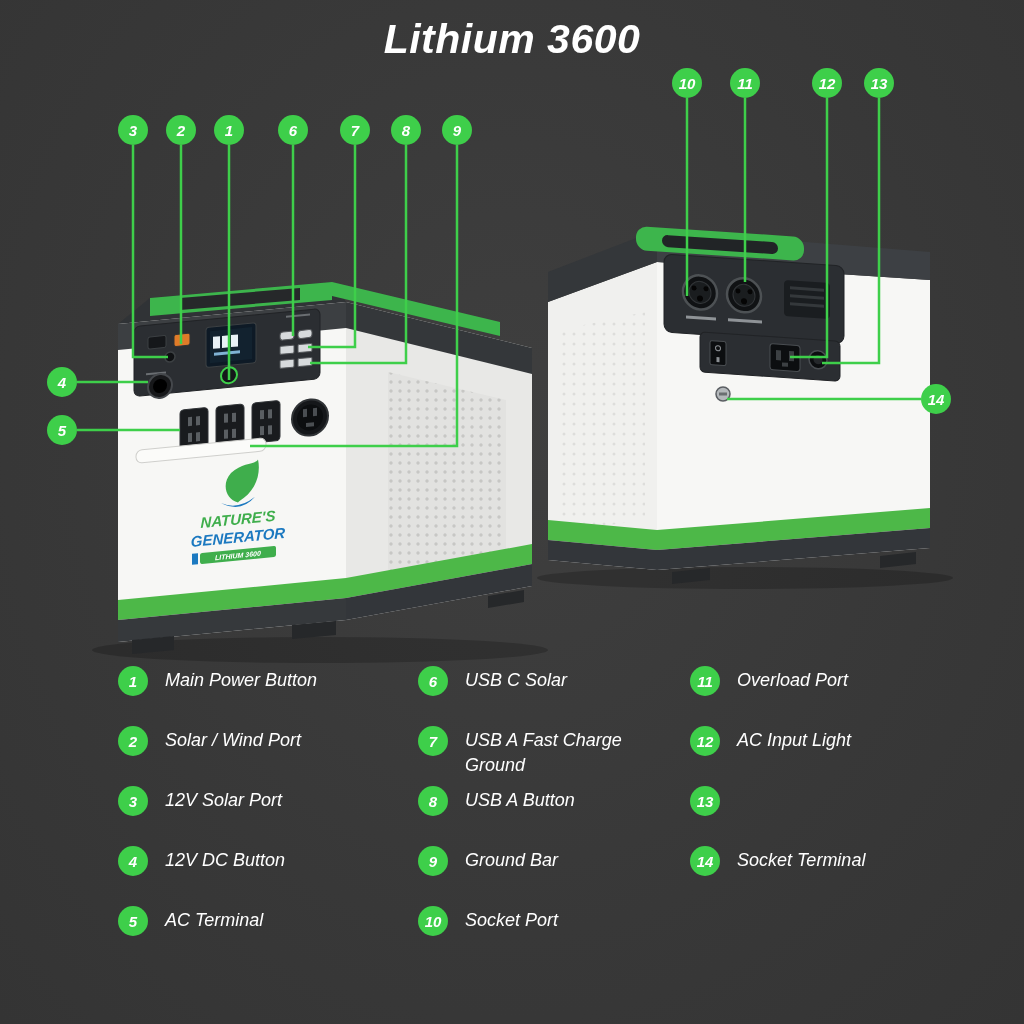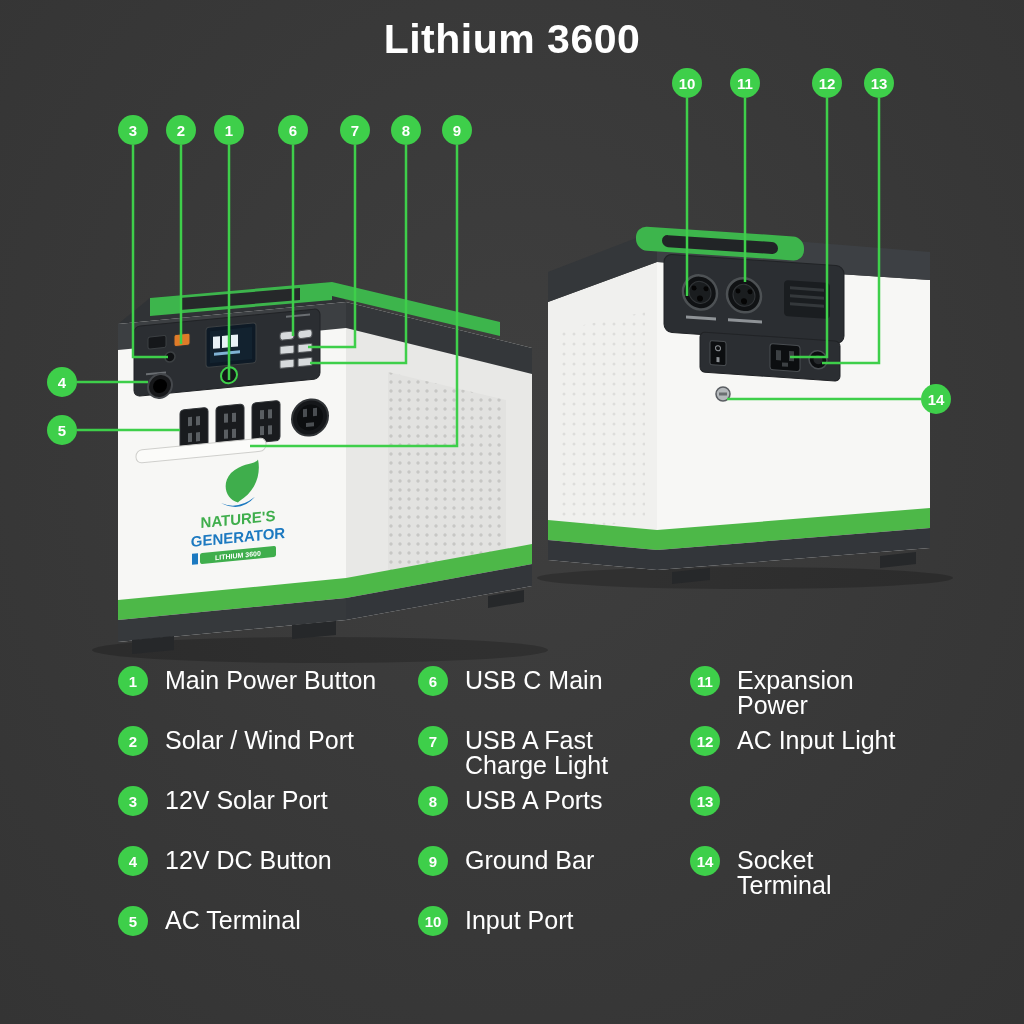"Lithium 3600" .stage { font-style: none -> italic }
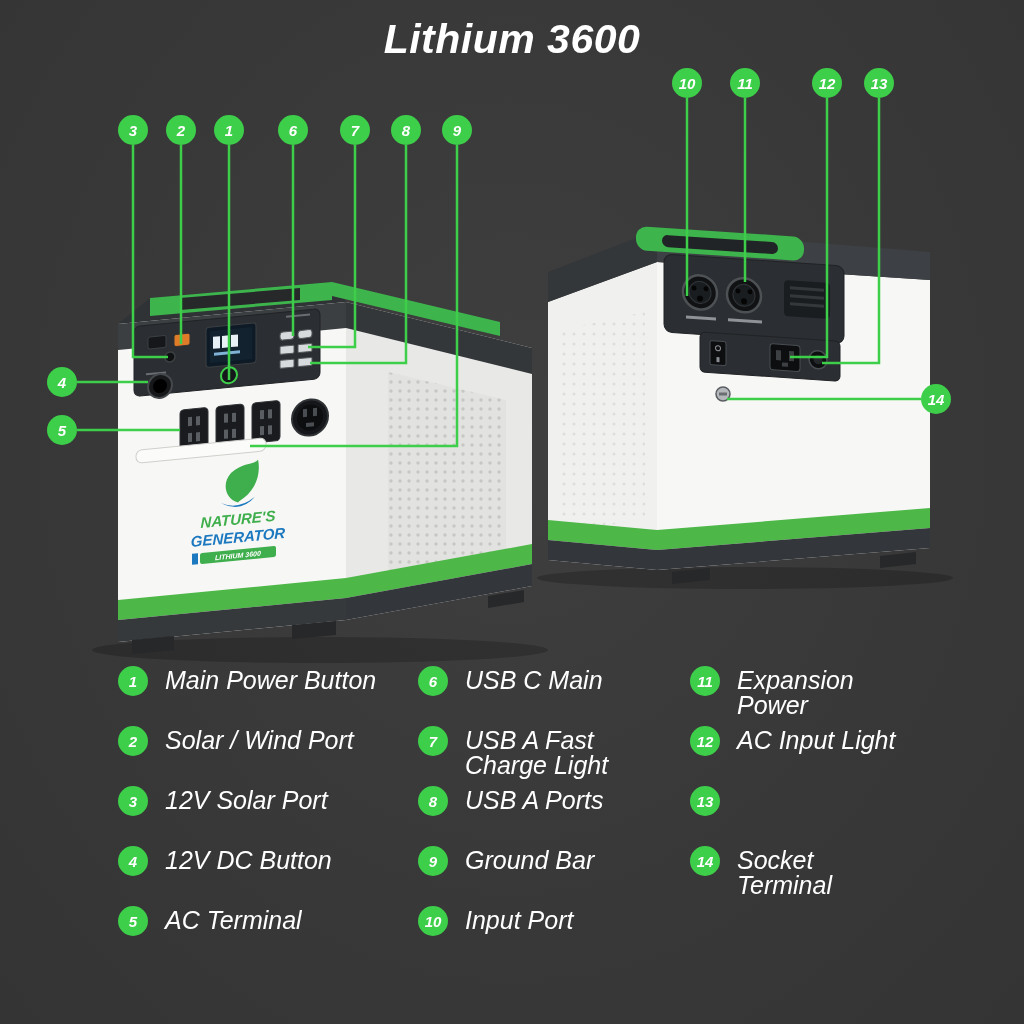"Main Power Button" .llabel { font-size: 25px -> 18px }
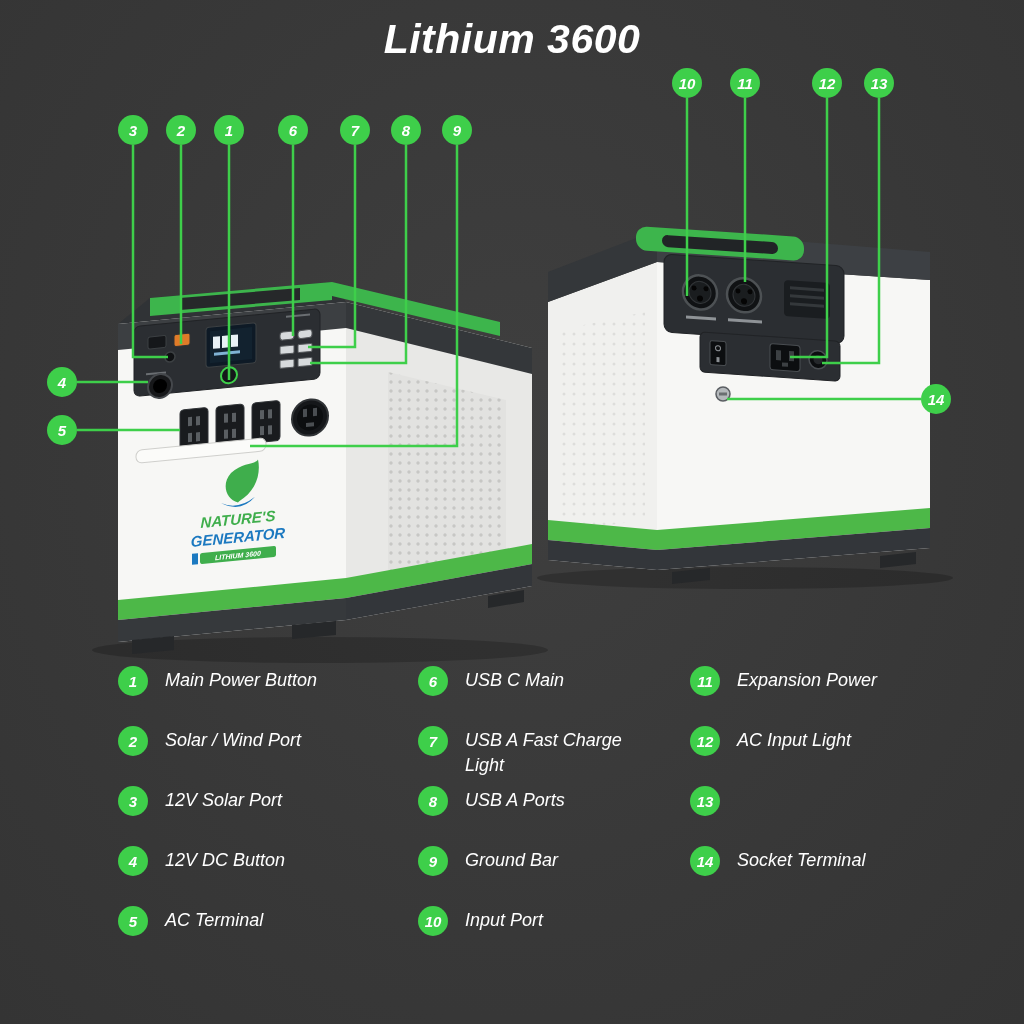"USB C Main" div.llabel { text: Main -> Solar }
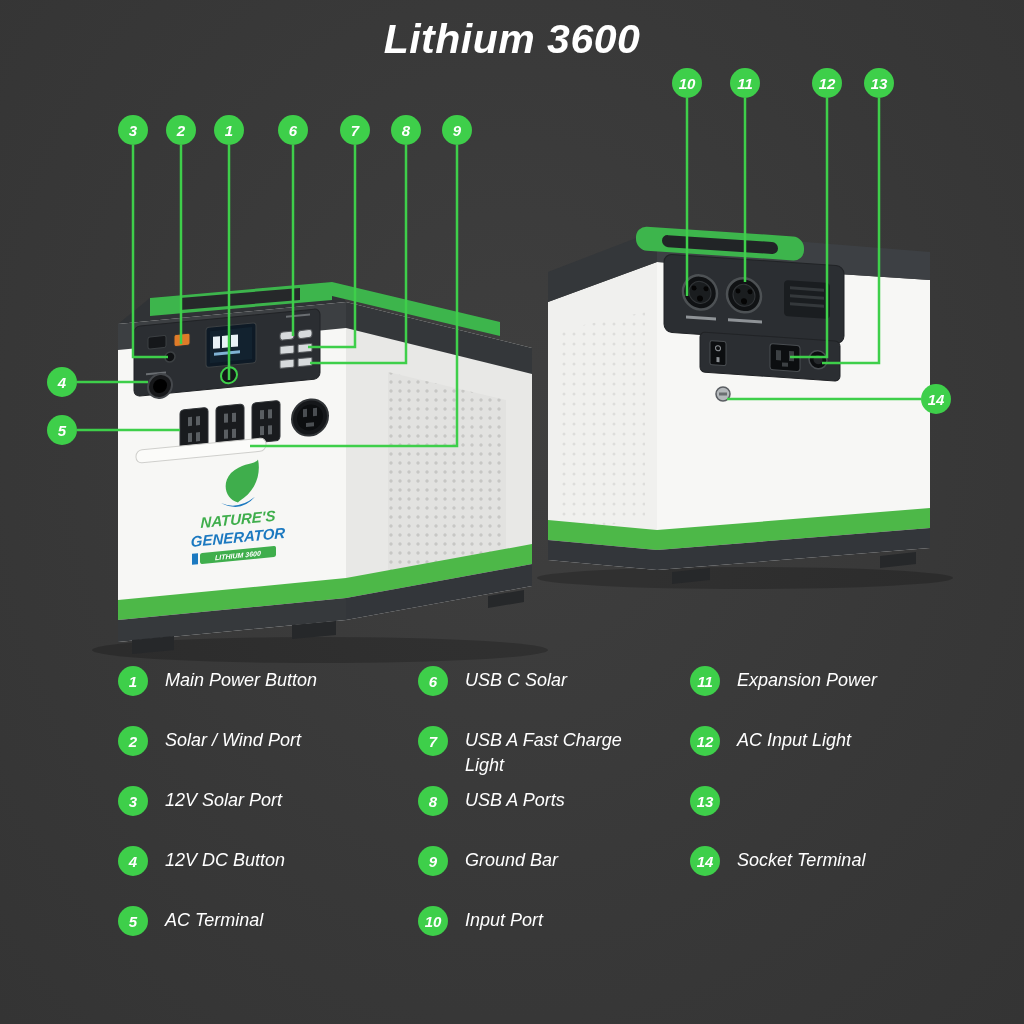"Expansion Power" div.llabel { text: Expansion Power -> Overload Port }
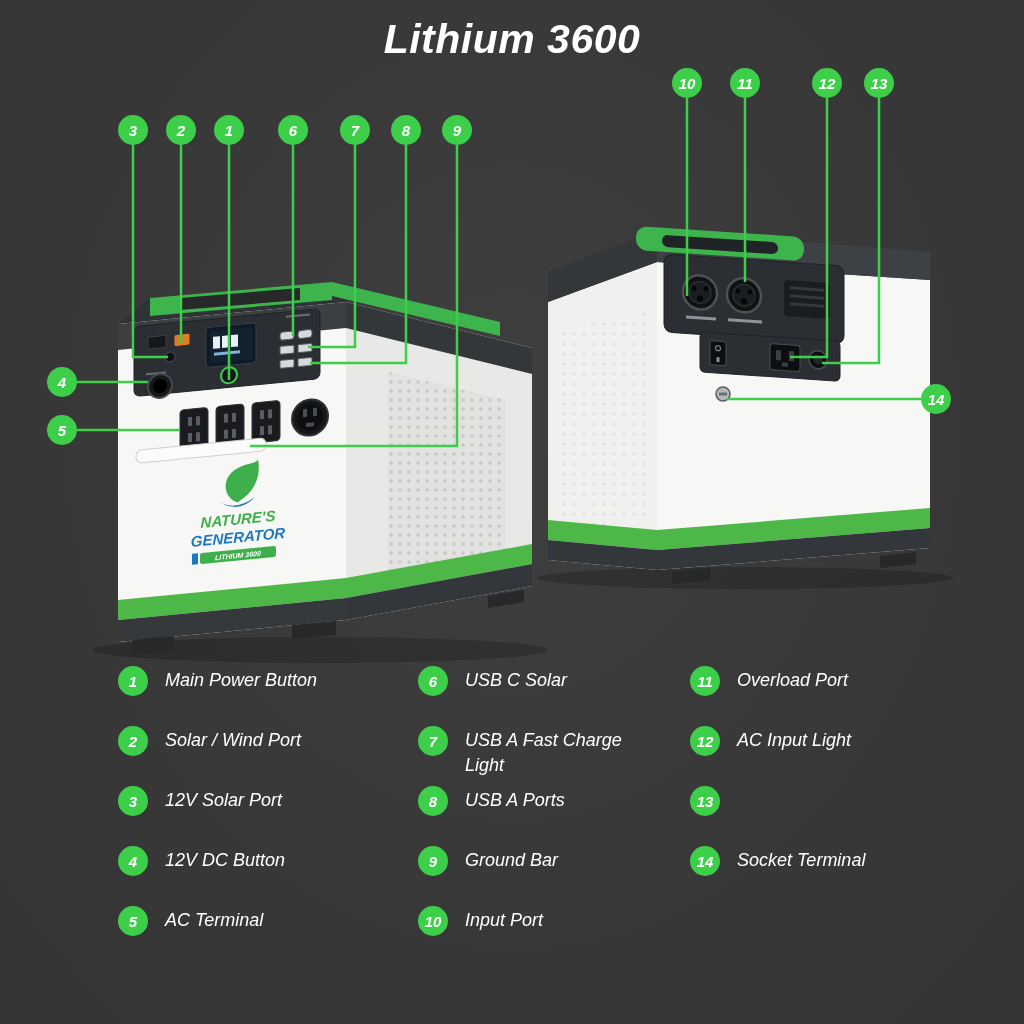"USB A Fast Charge Light" div.llabel { text: Light -> Ground }
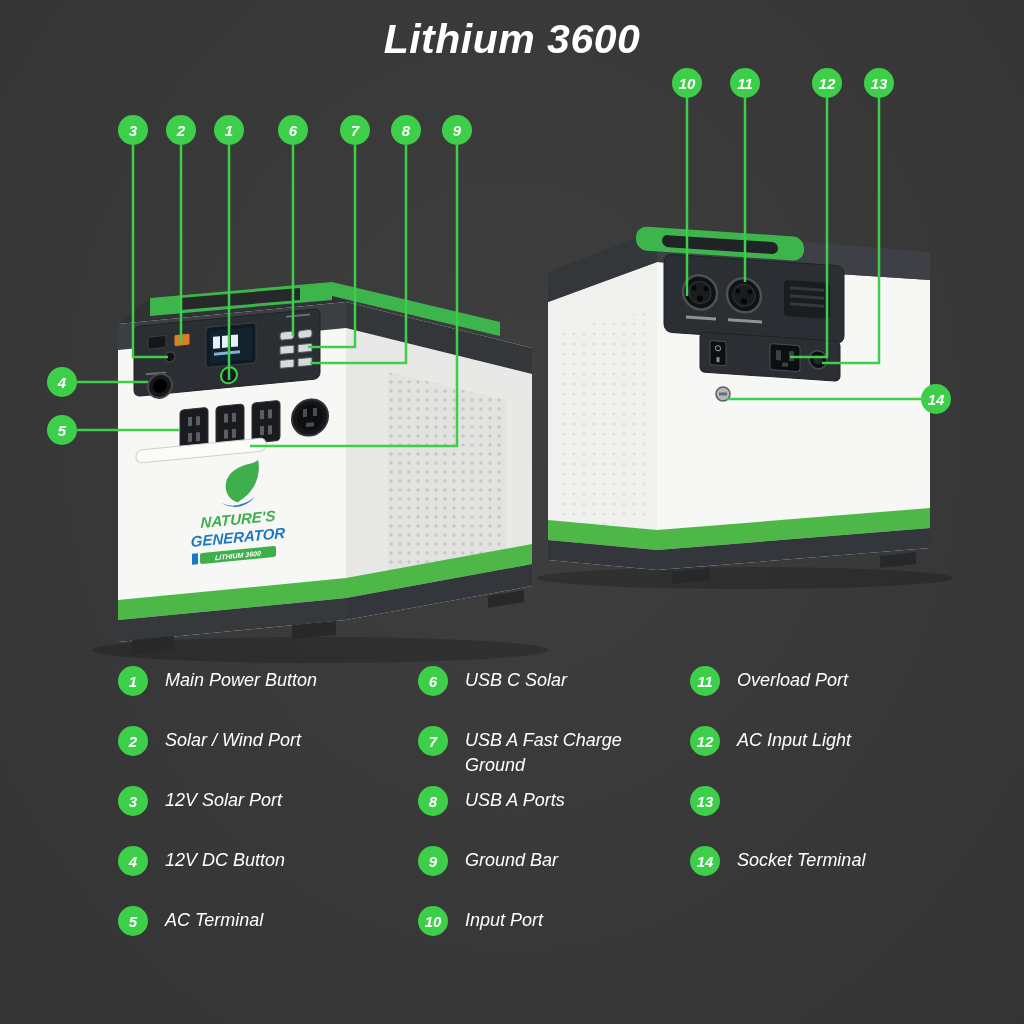"USB A Ports" div.llabel { text: Ports -> Button }
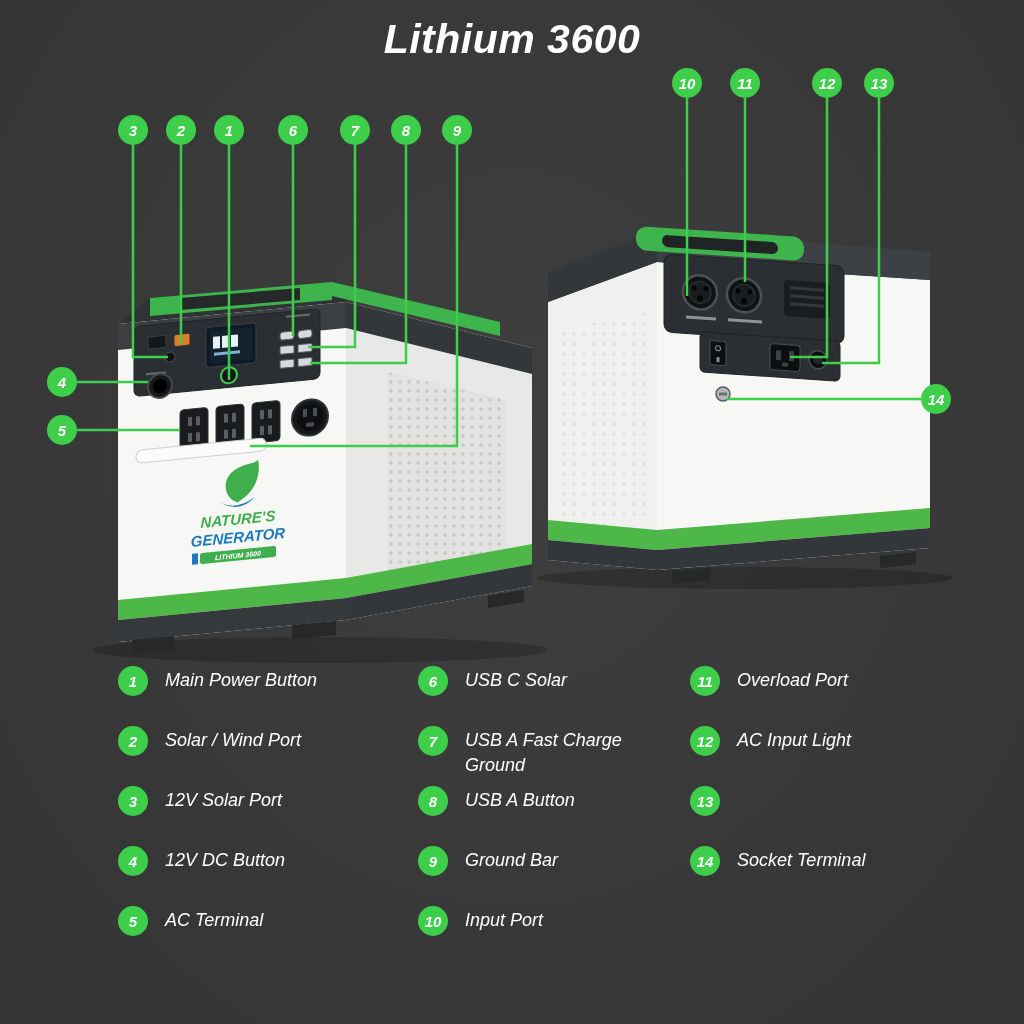"Input Port" div.llabel { text: Input -> Socket }
